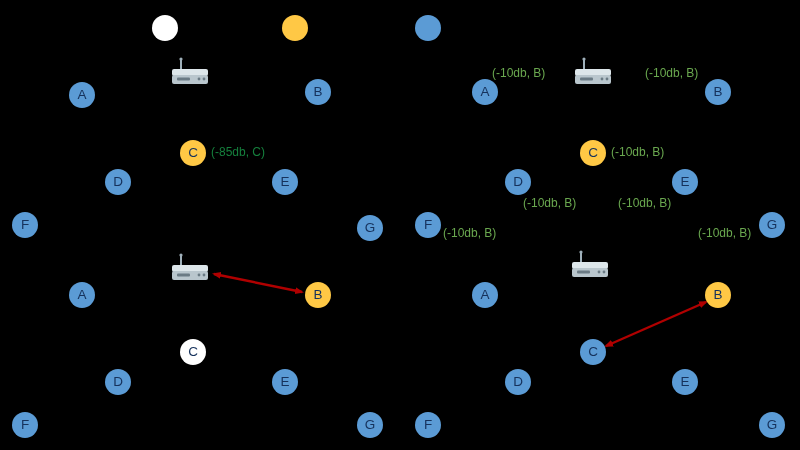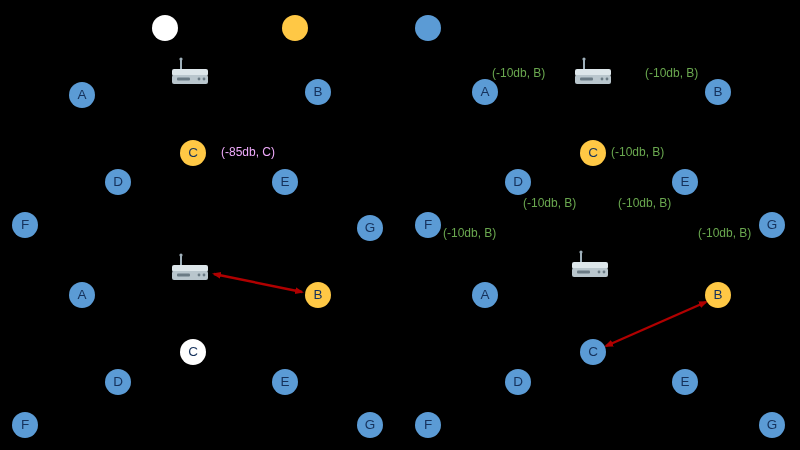"(-85db, C)" div.annotation { color: #f0abfc -> #15803d; left: 221px -> 211px }
